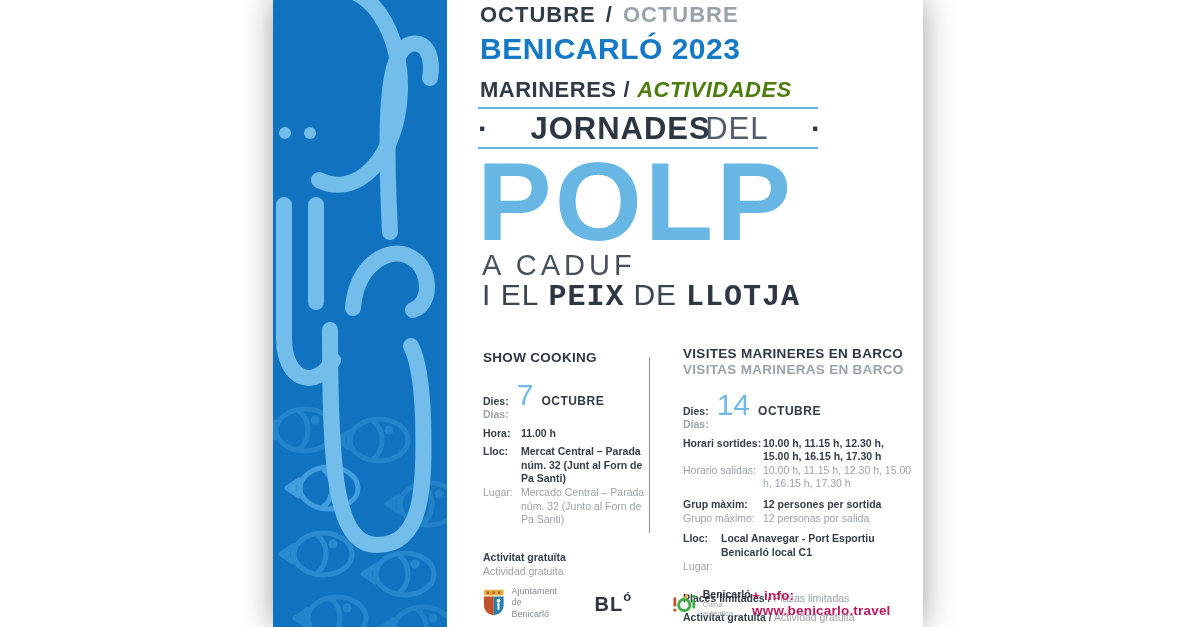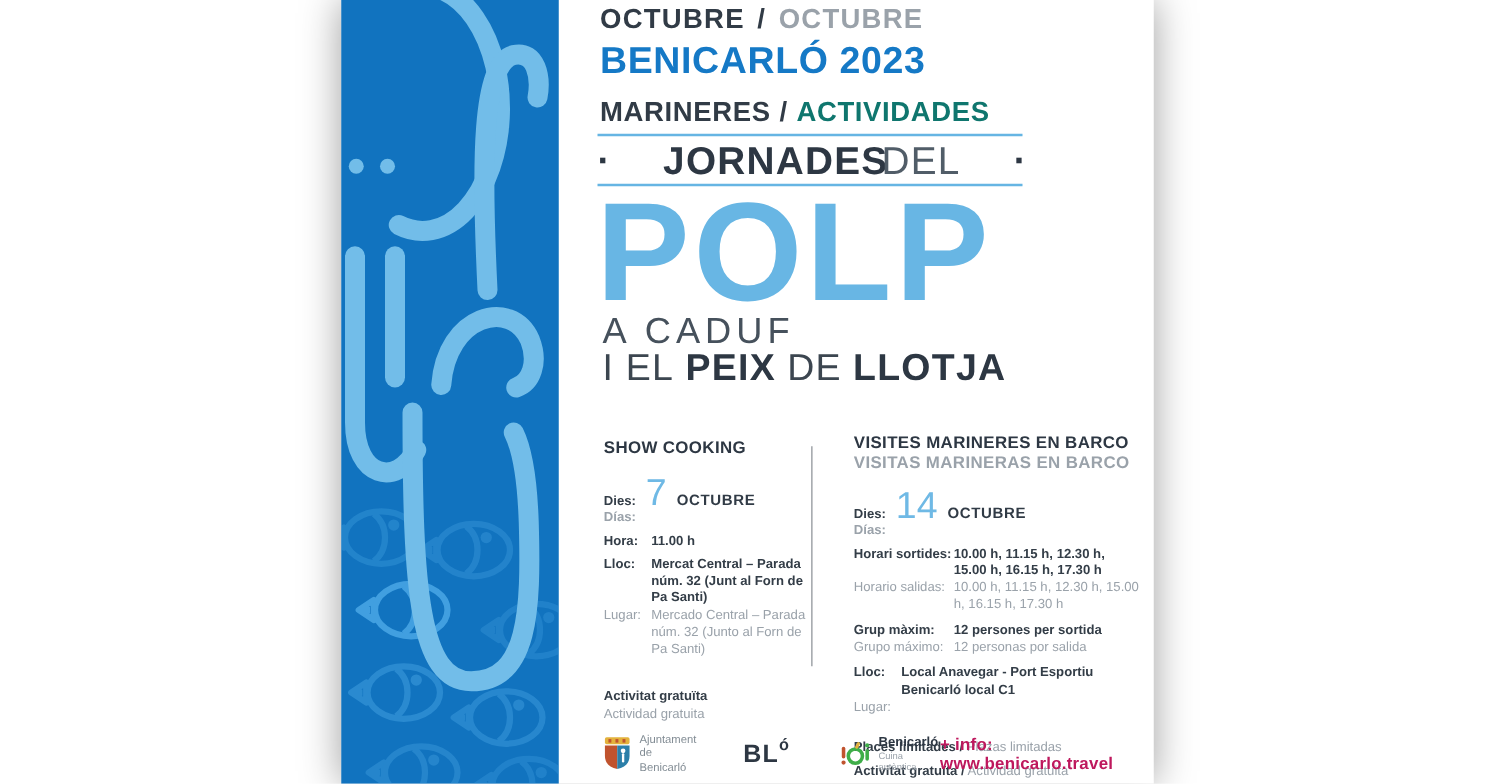"ACTIVIDADES" .acts .gray { color: #0f766e -> #4d7c0f; font-style: none -> italic }
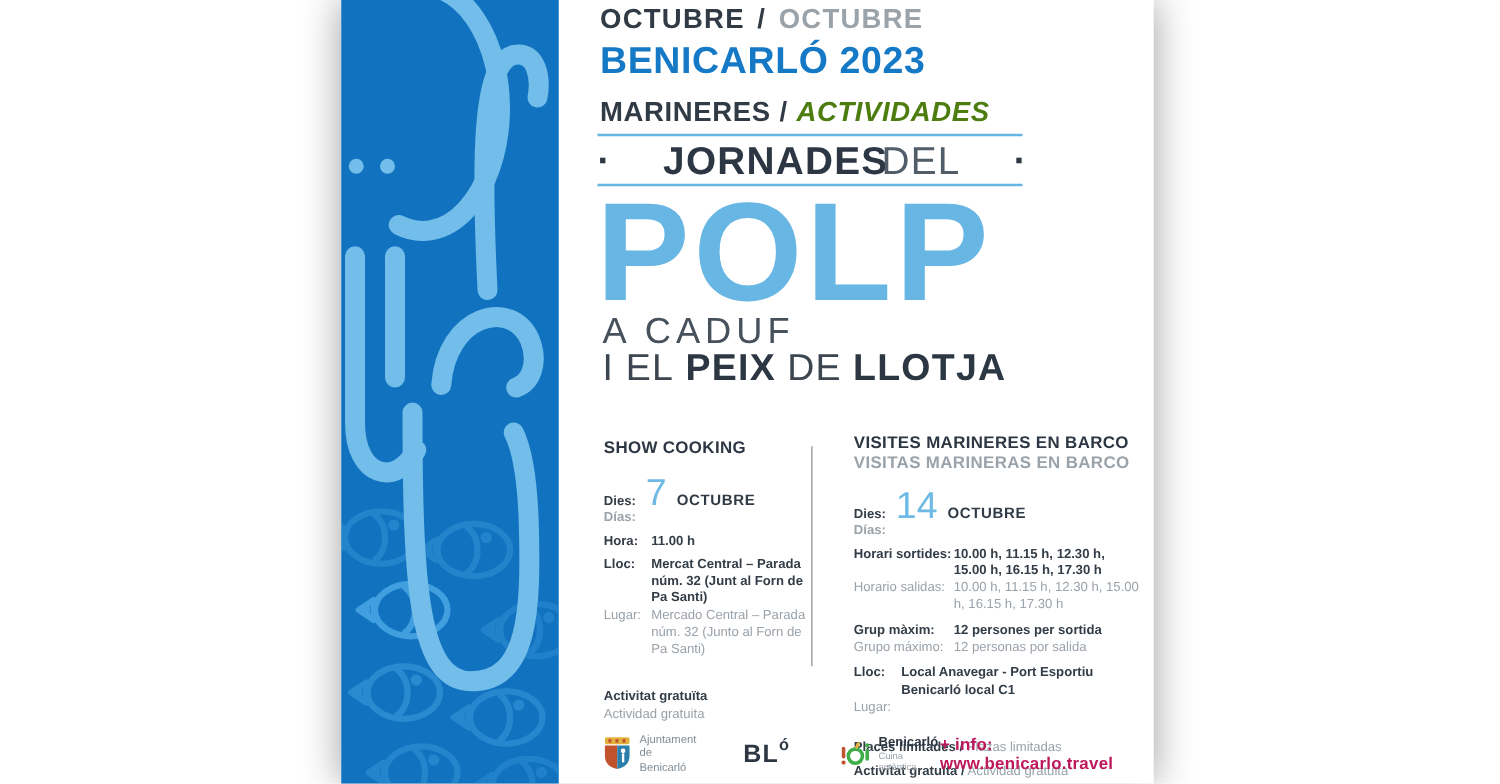"PEIX" .sub2 .bold { font-family: none -> Liberation Mono, monospace }
